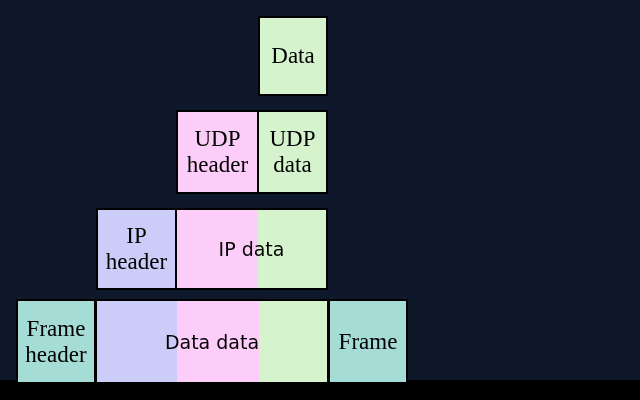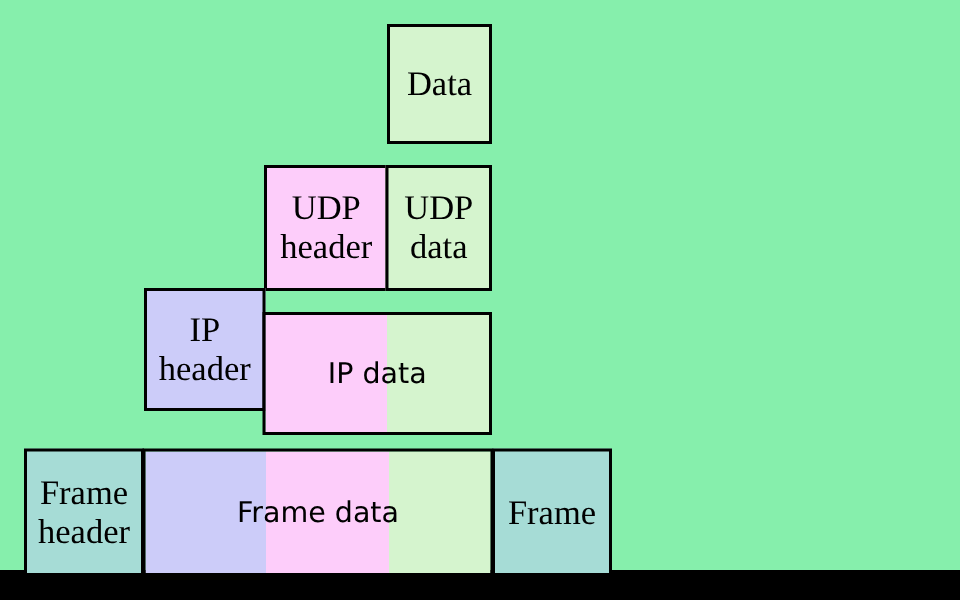"Data" #stage { background: #86efac -> #0f172a }
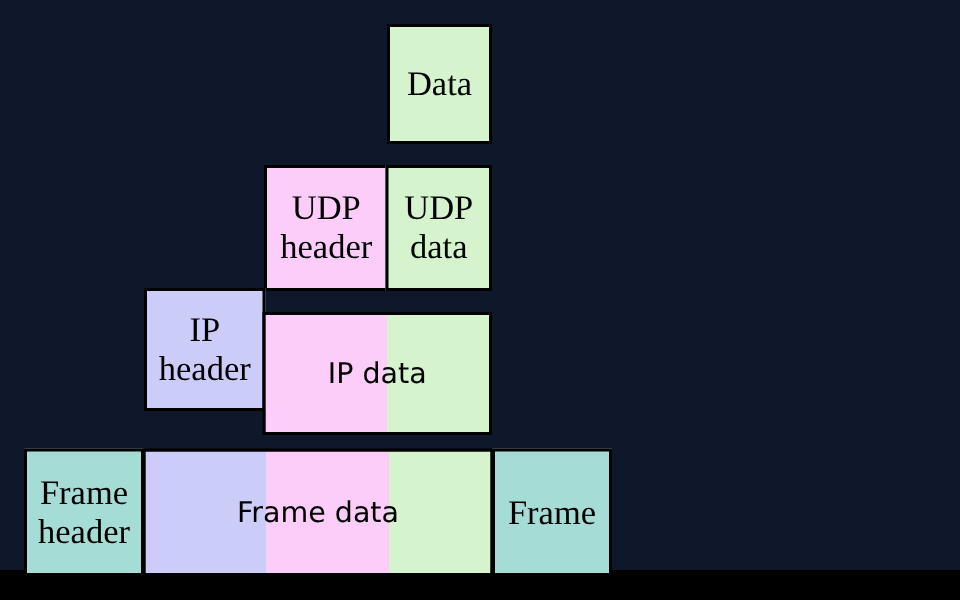"IP" div.blk { top: 192px -> 208px }
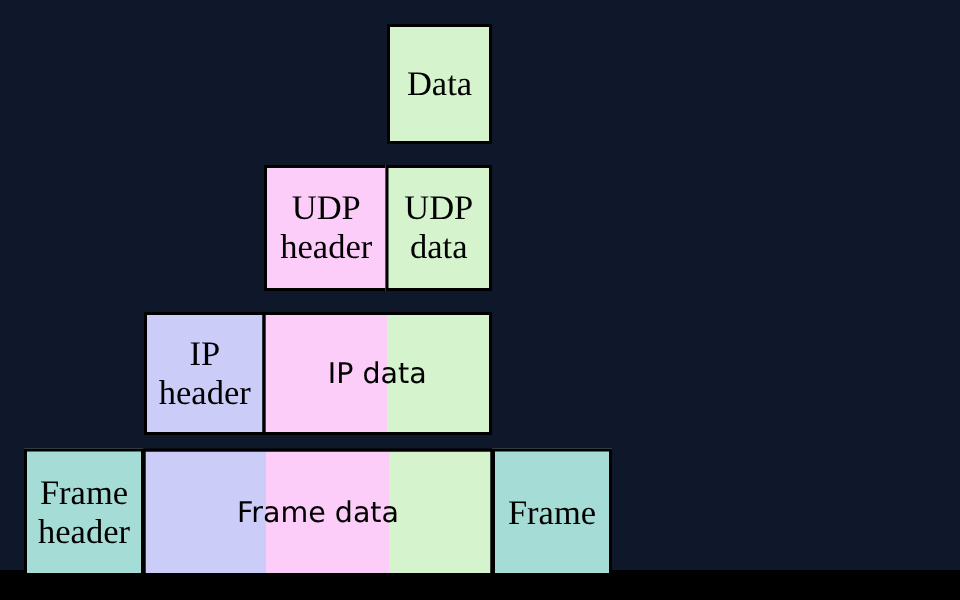"Frame data" span { text: Frame -> Data }
